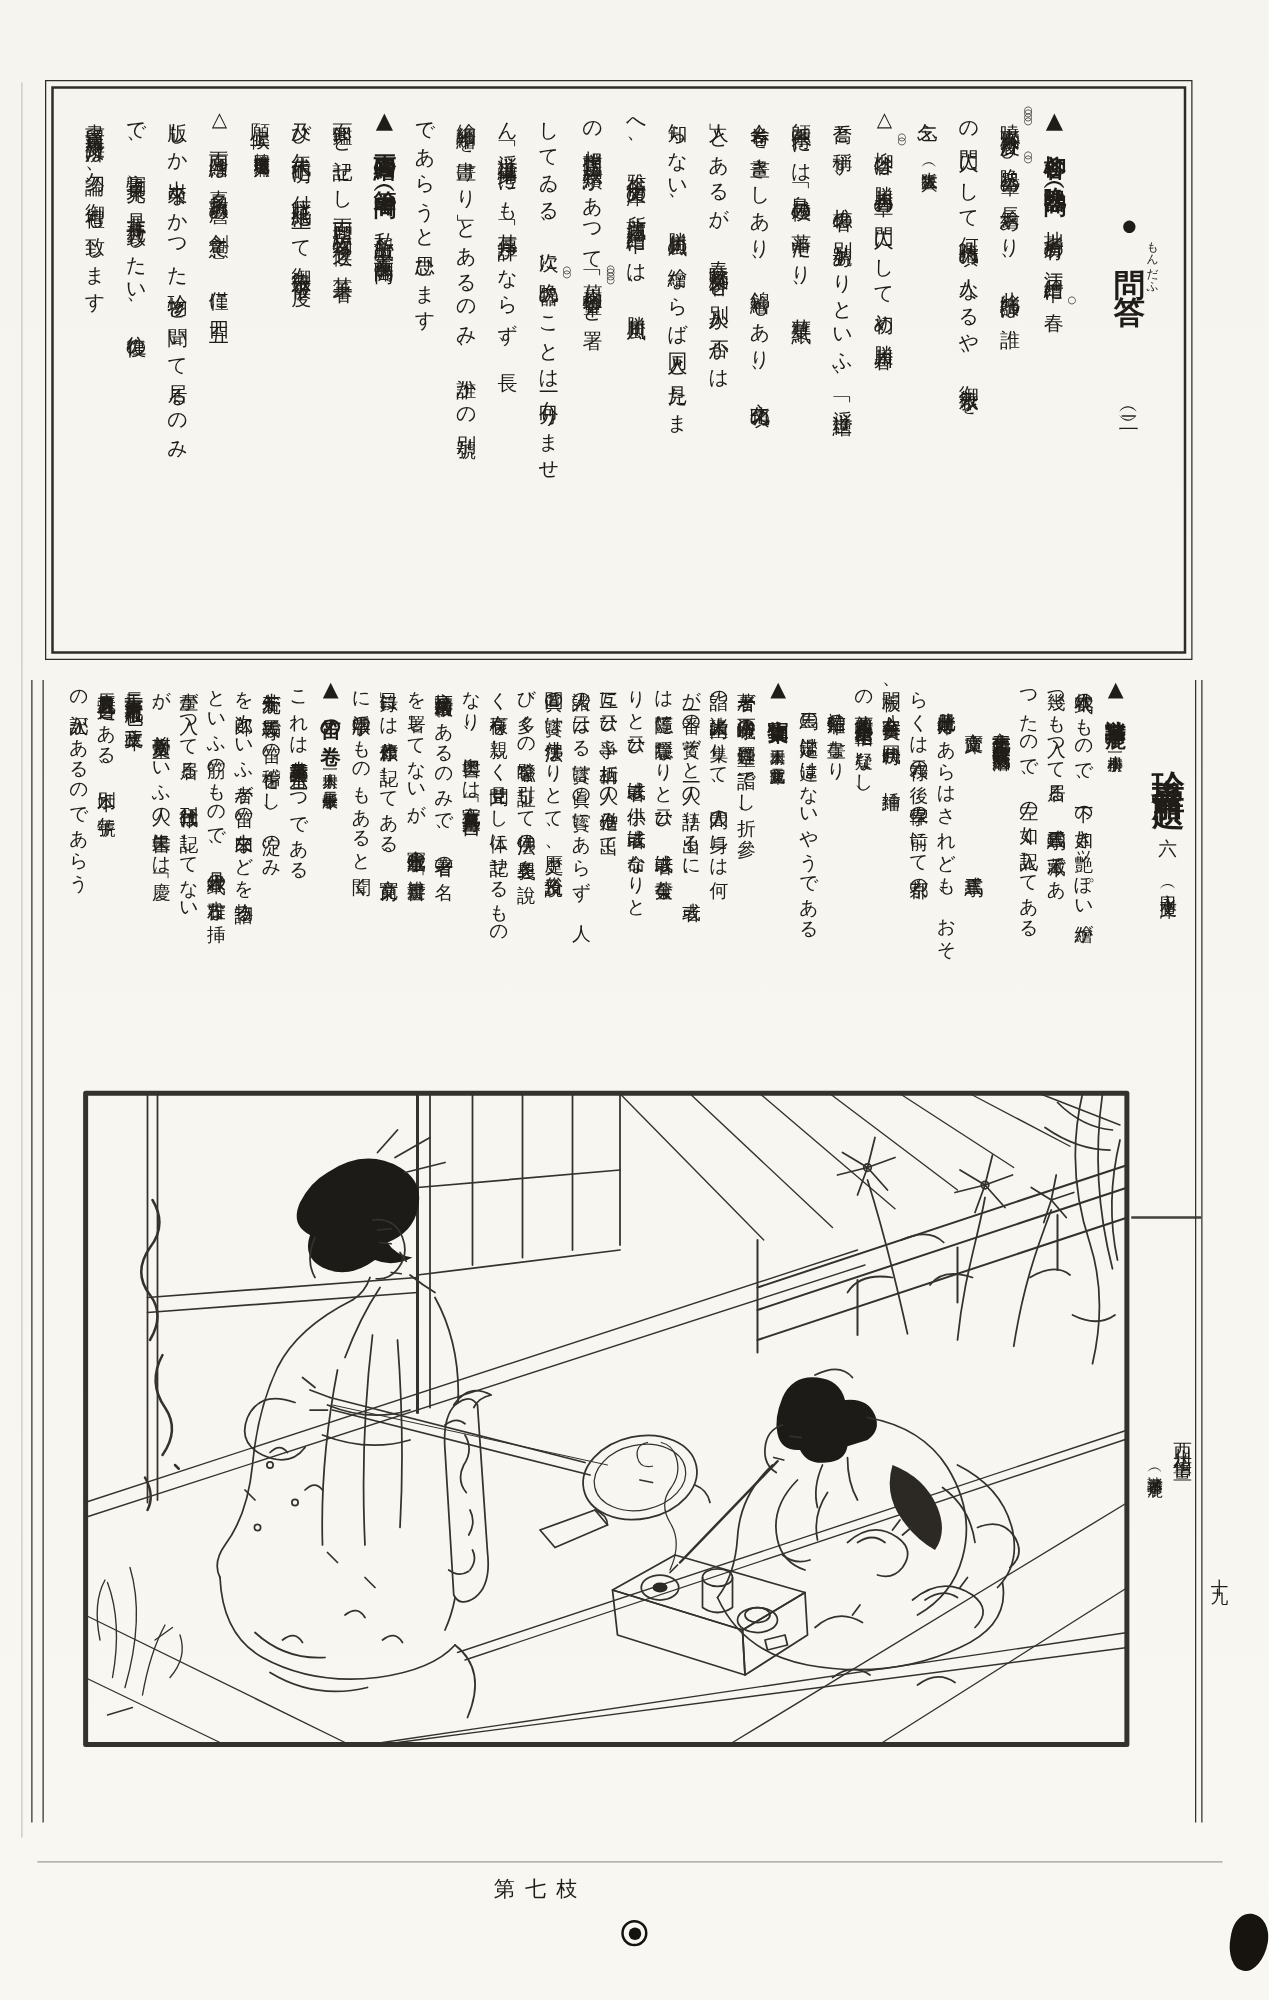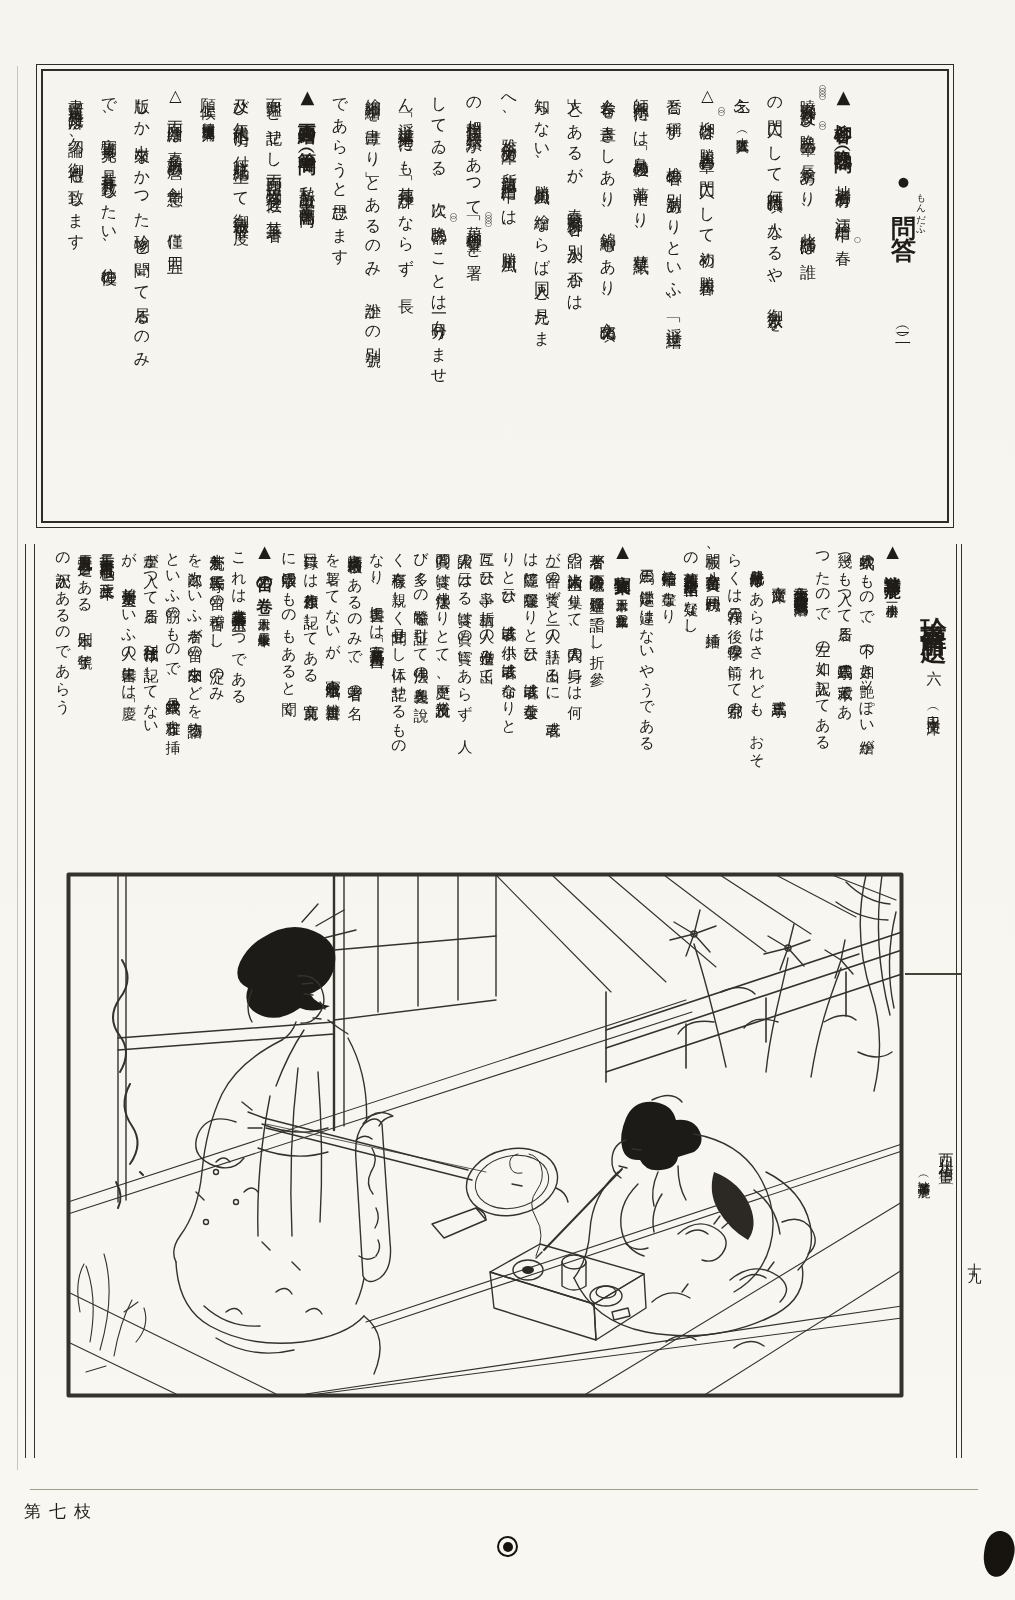"第七枝" #footer-label { padding-left: 24px -> none; text-align: none -> center }
